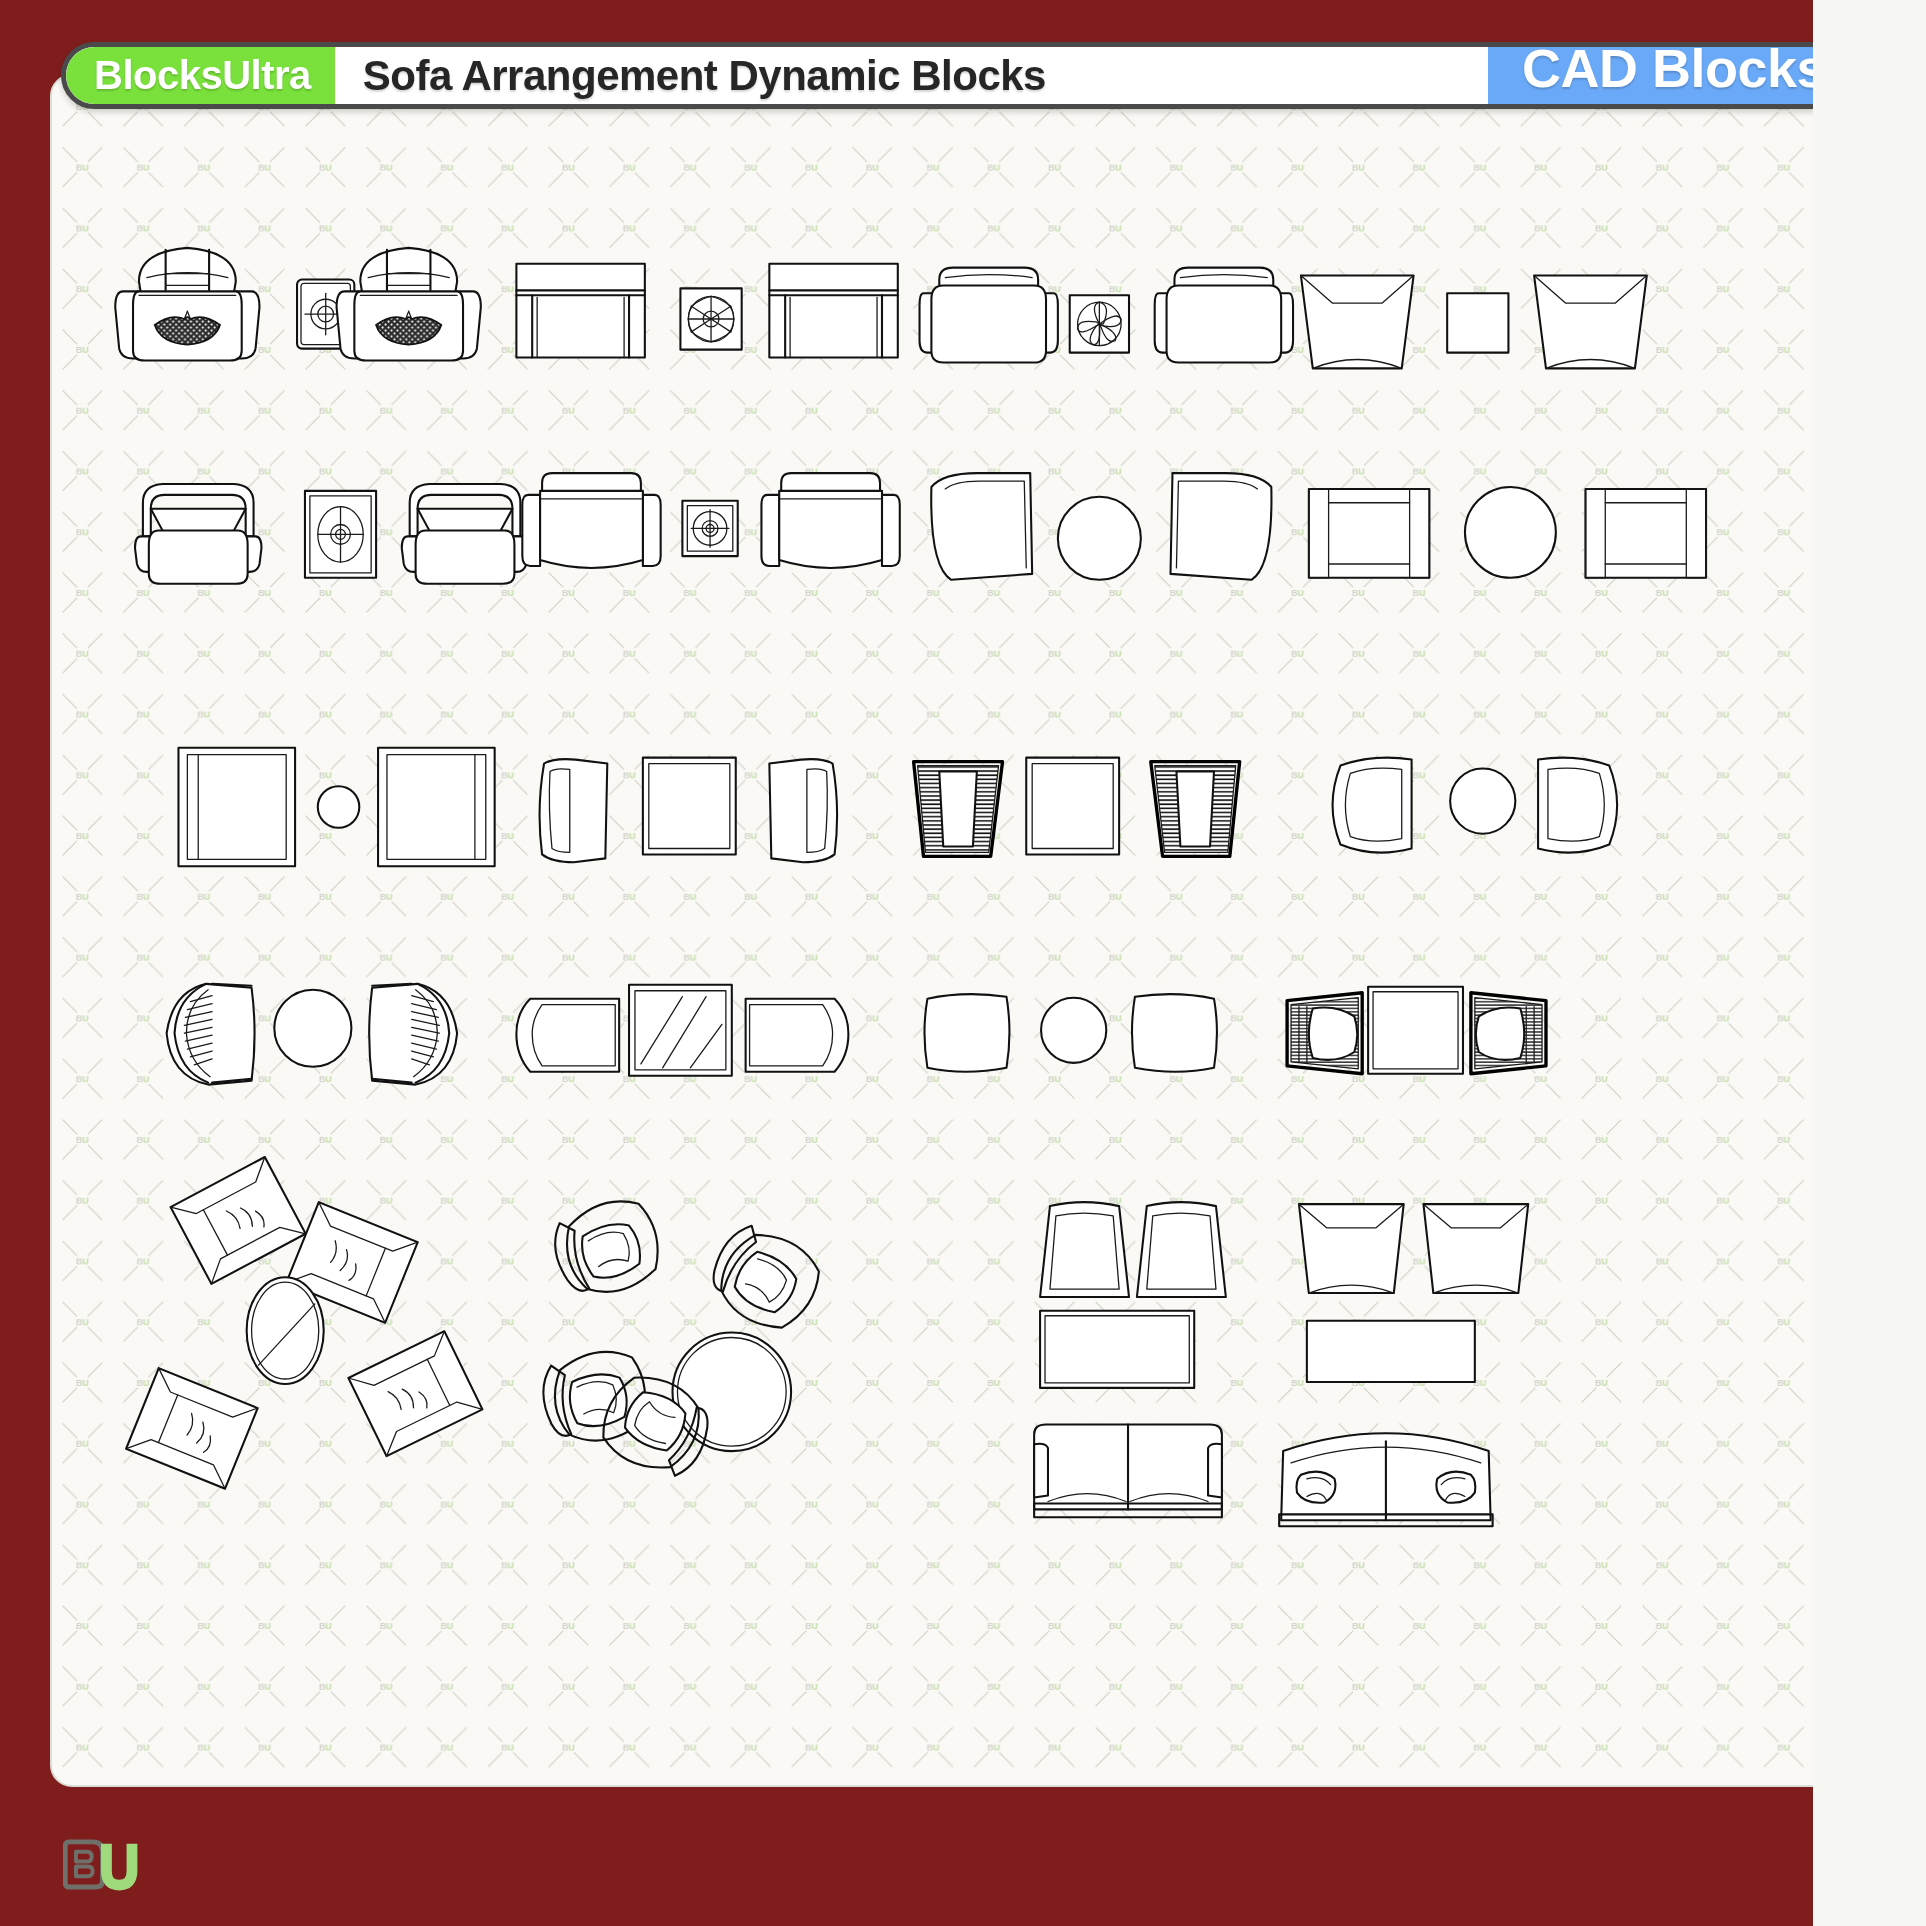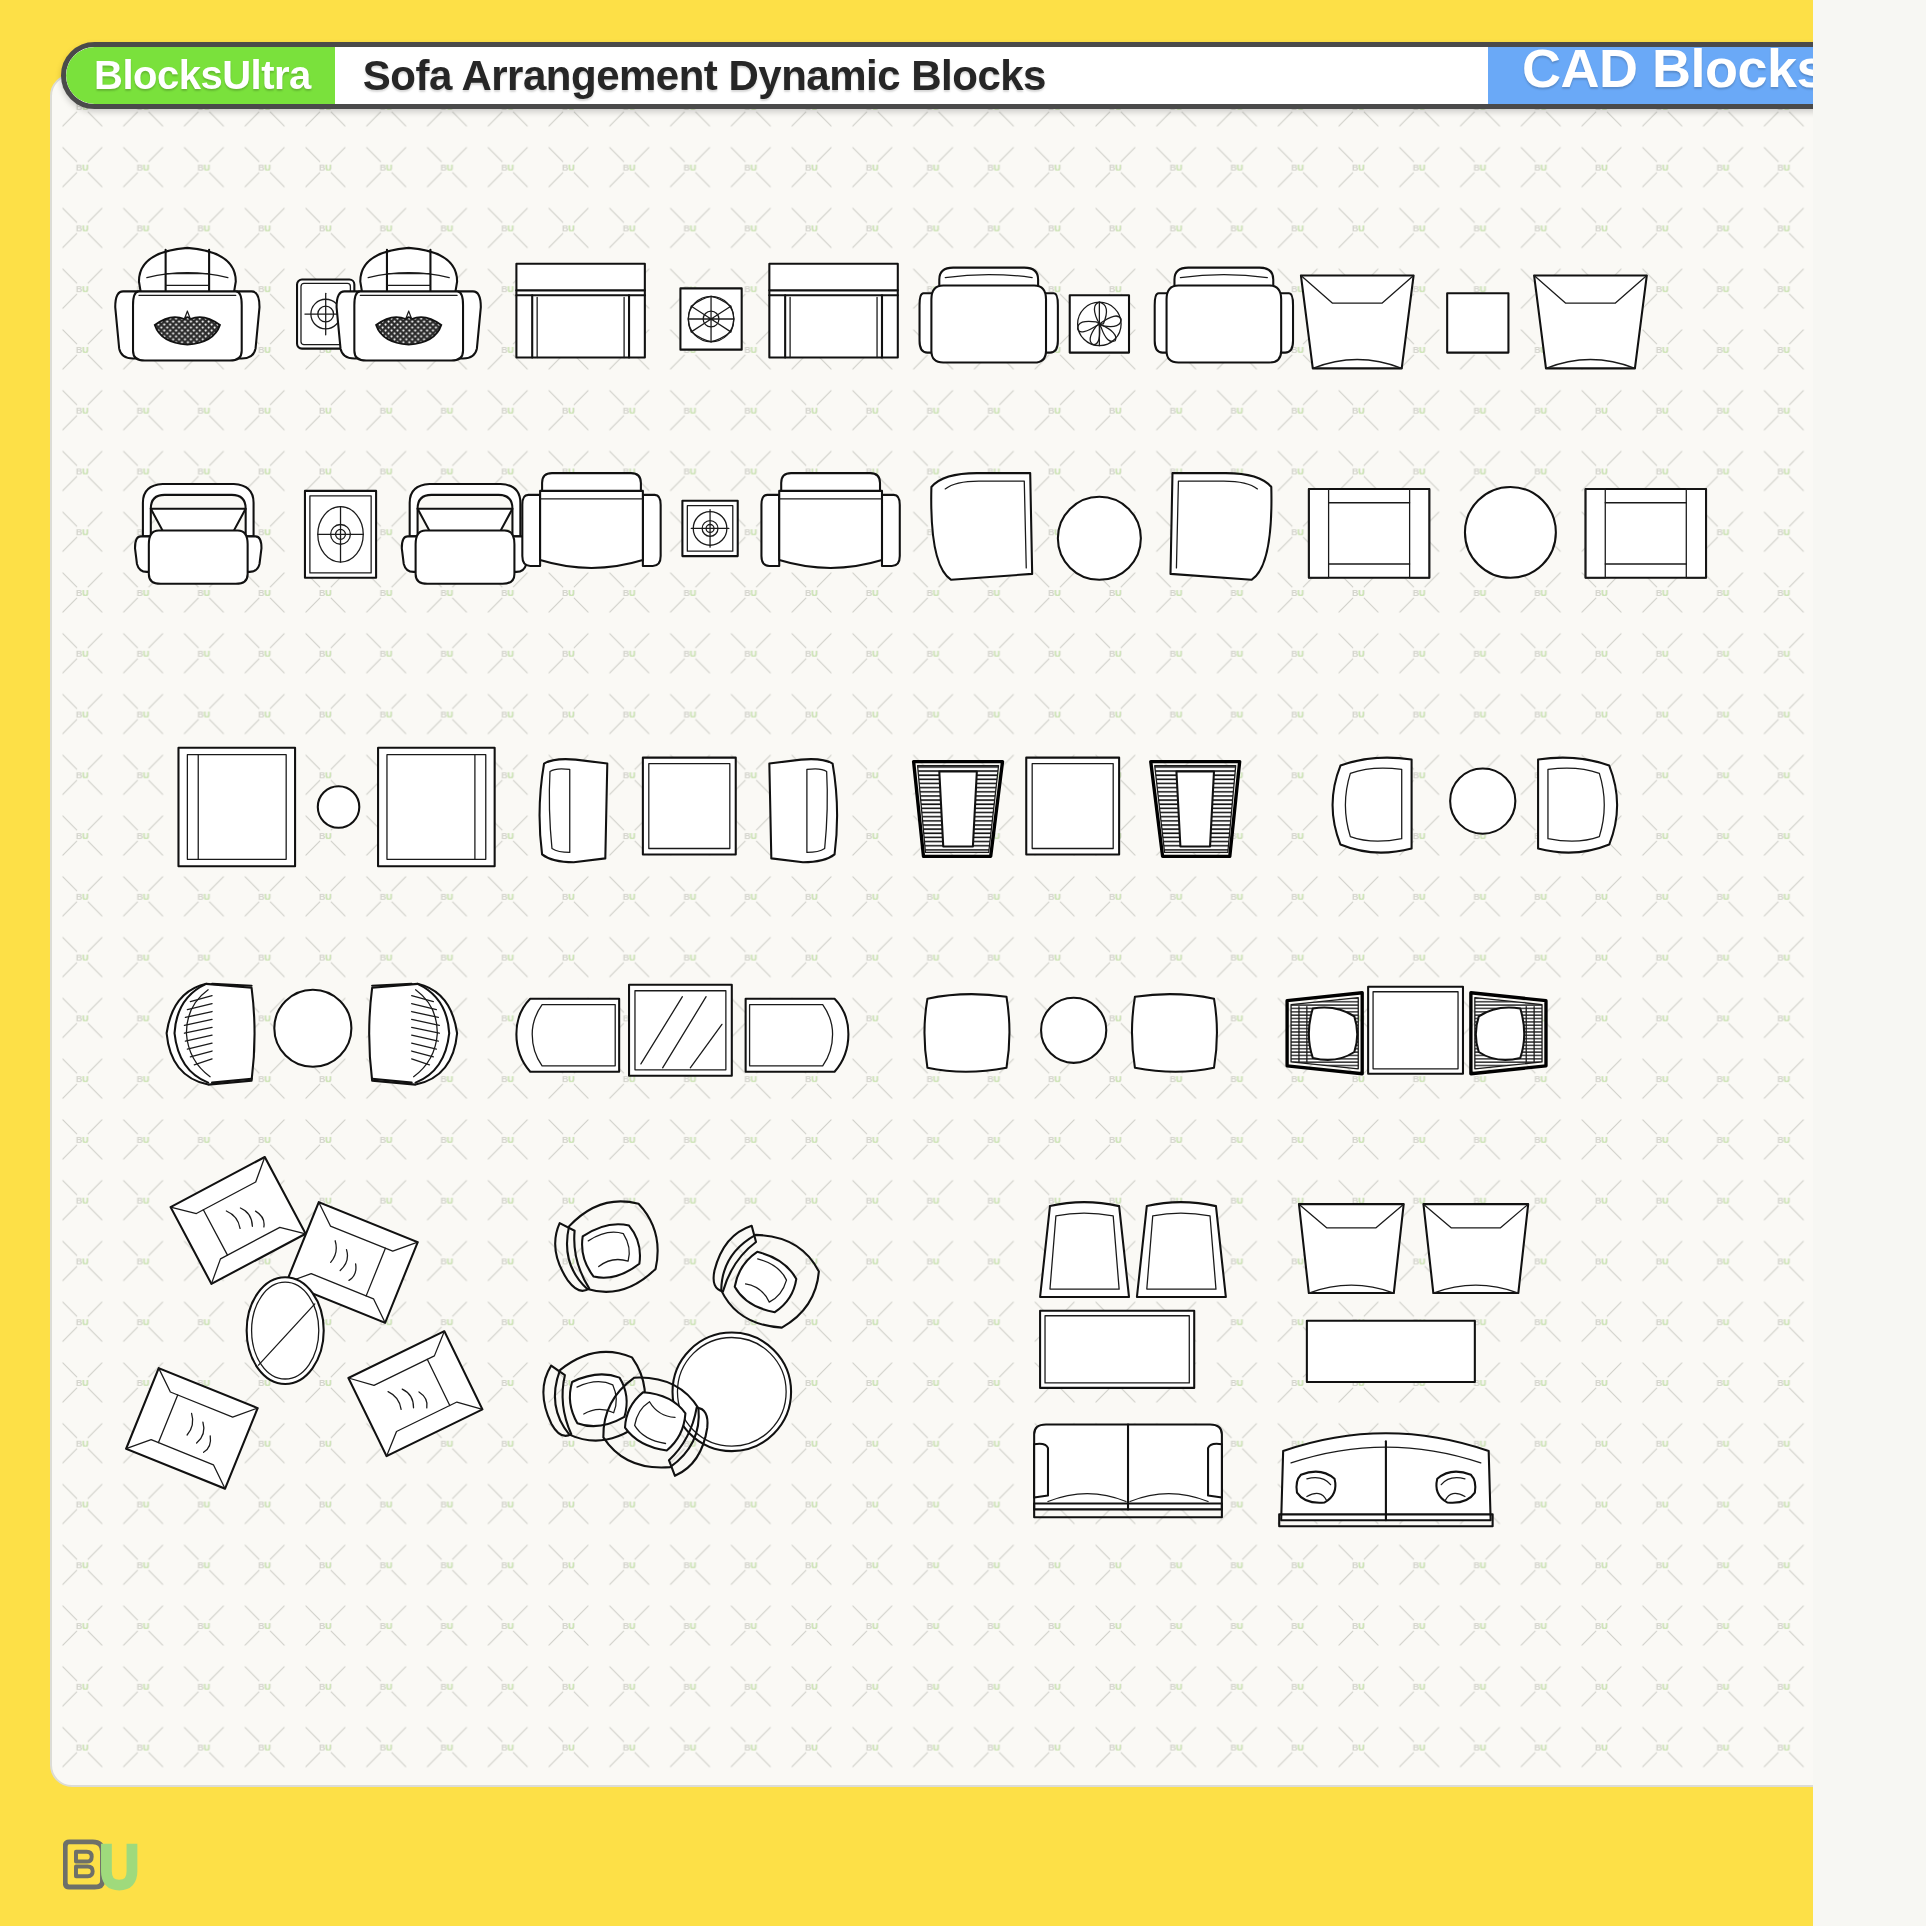"BlocksUltra" #page { background: #fde047 -> #7f1d1d }
